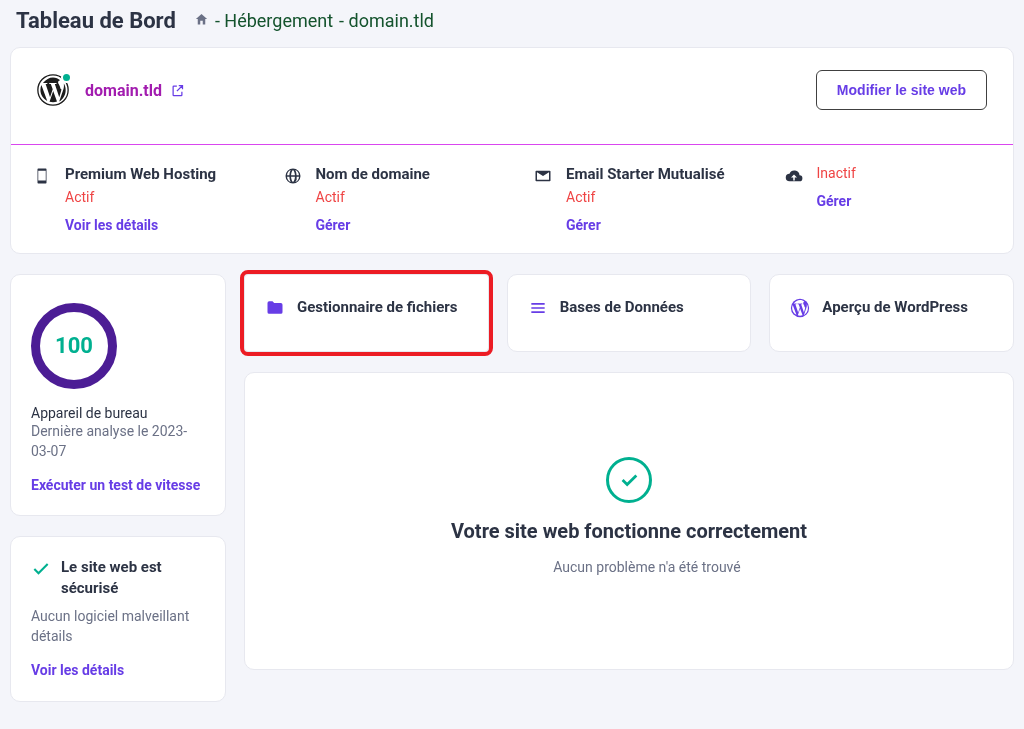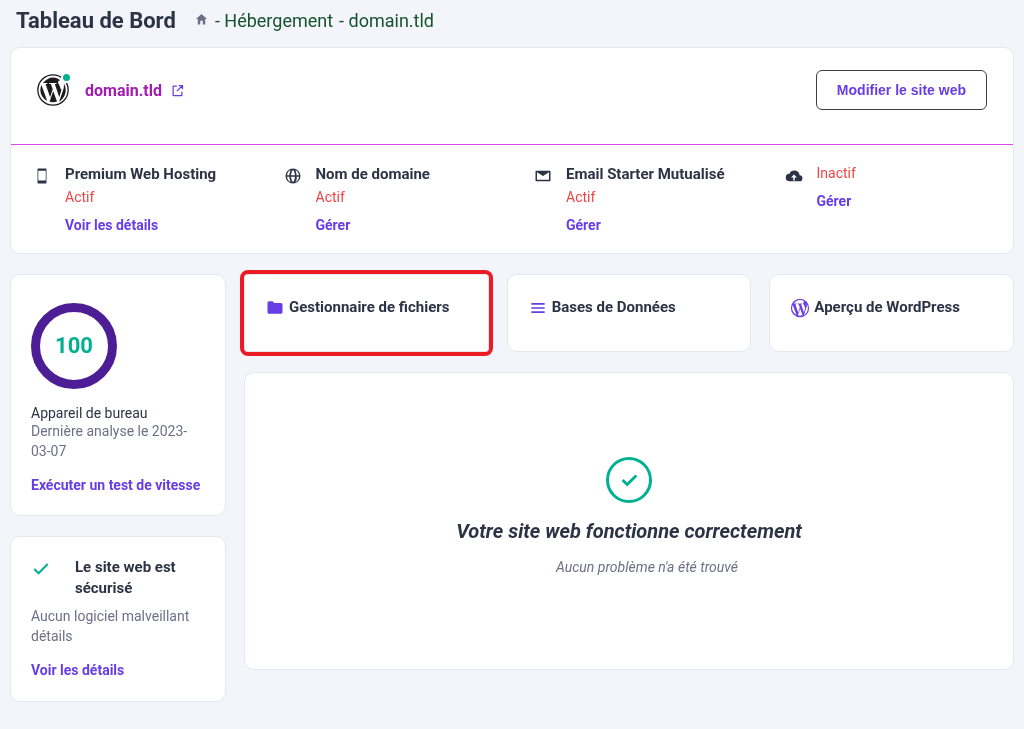"Gestionnaire de fichiers" .tile { gap: 4px -> 12px }
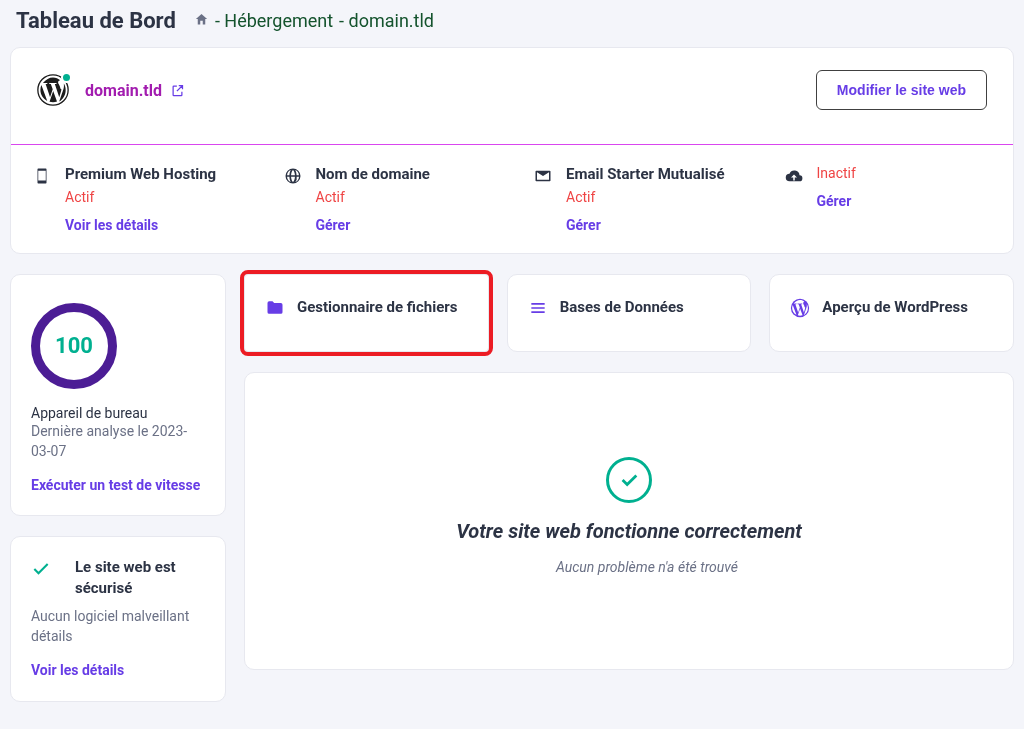"Votre site web fonctionne correctement" .status-card { font-style: italic -> none }
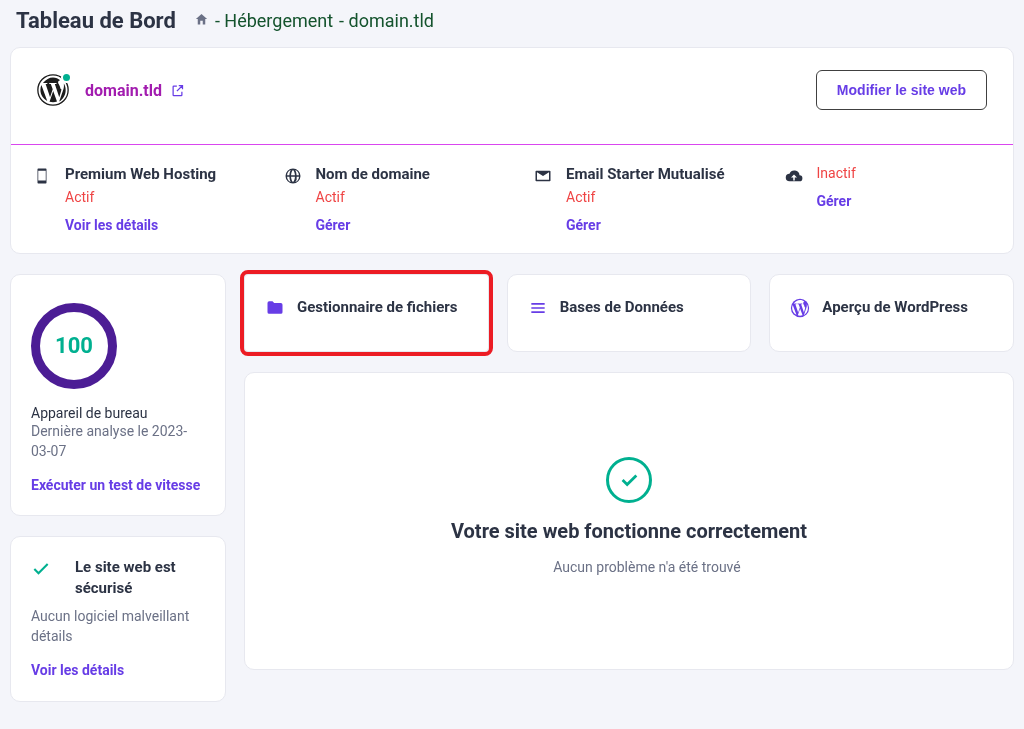"Le site web est sécurisé" .secure-head { gap: 24px -> 10px }
